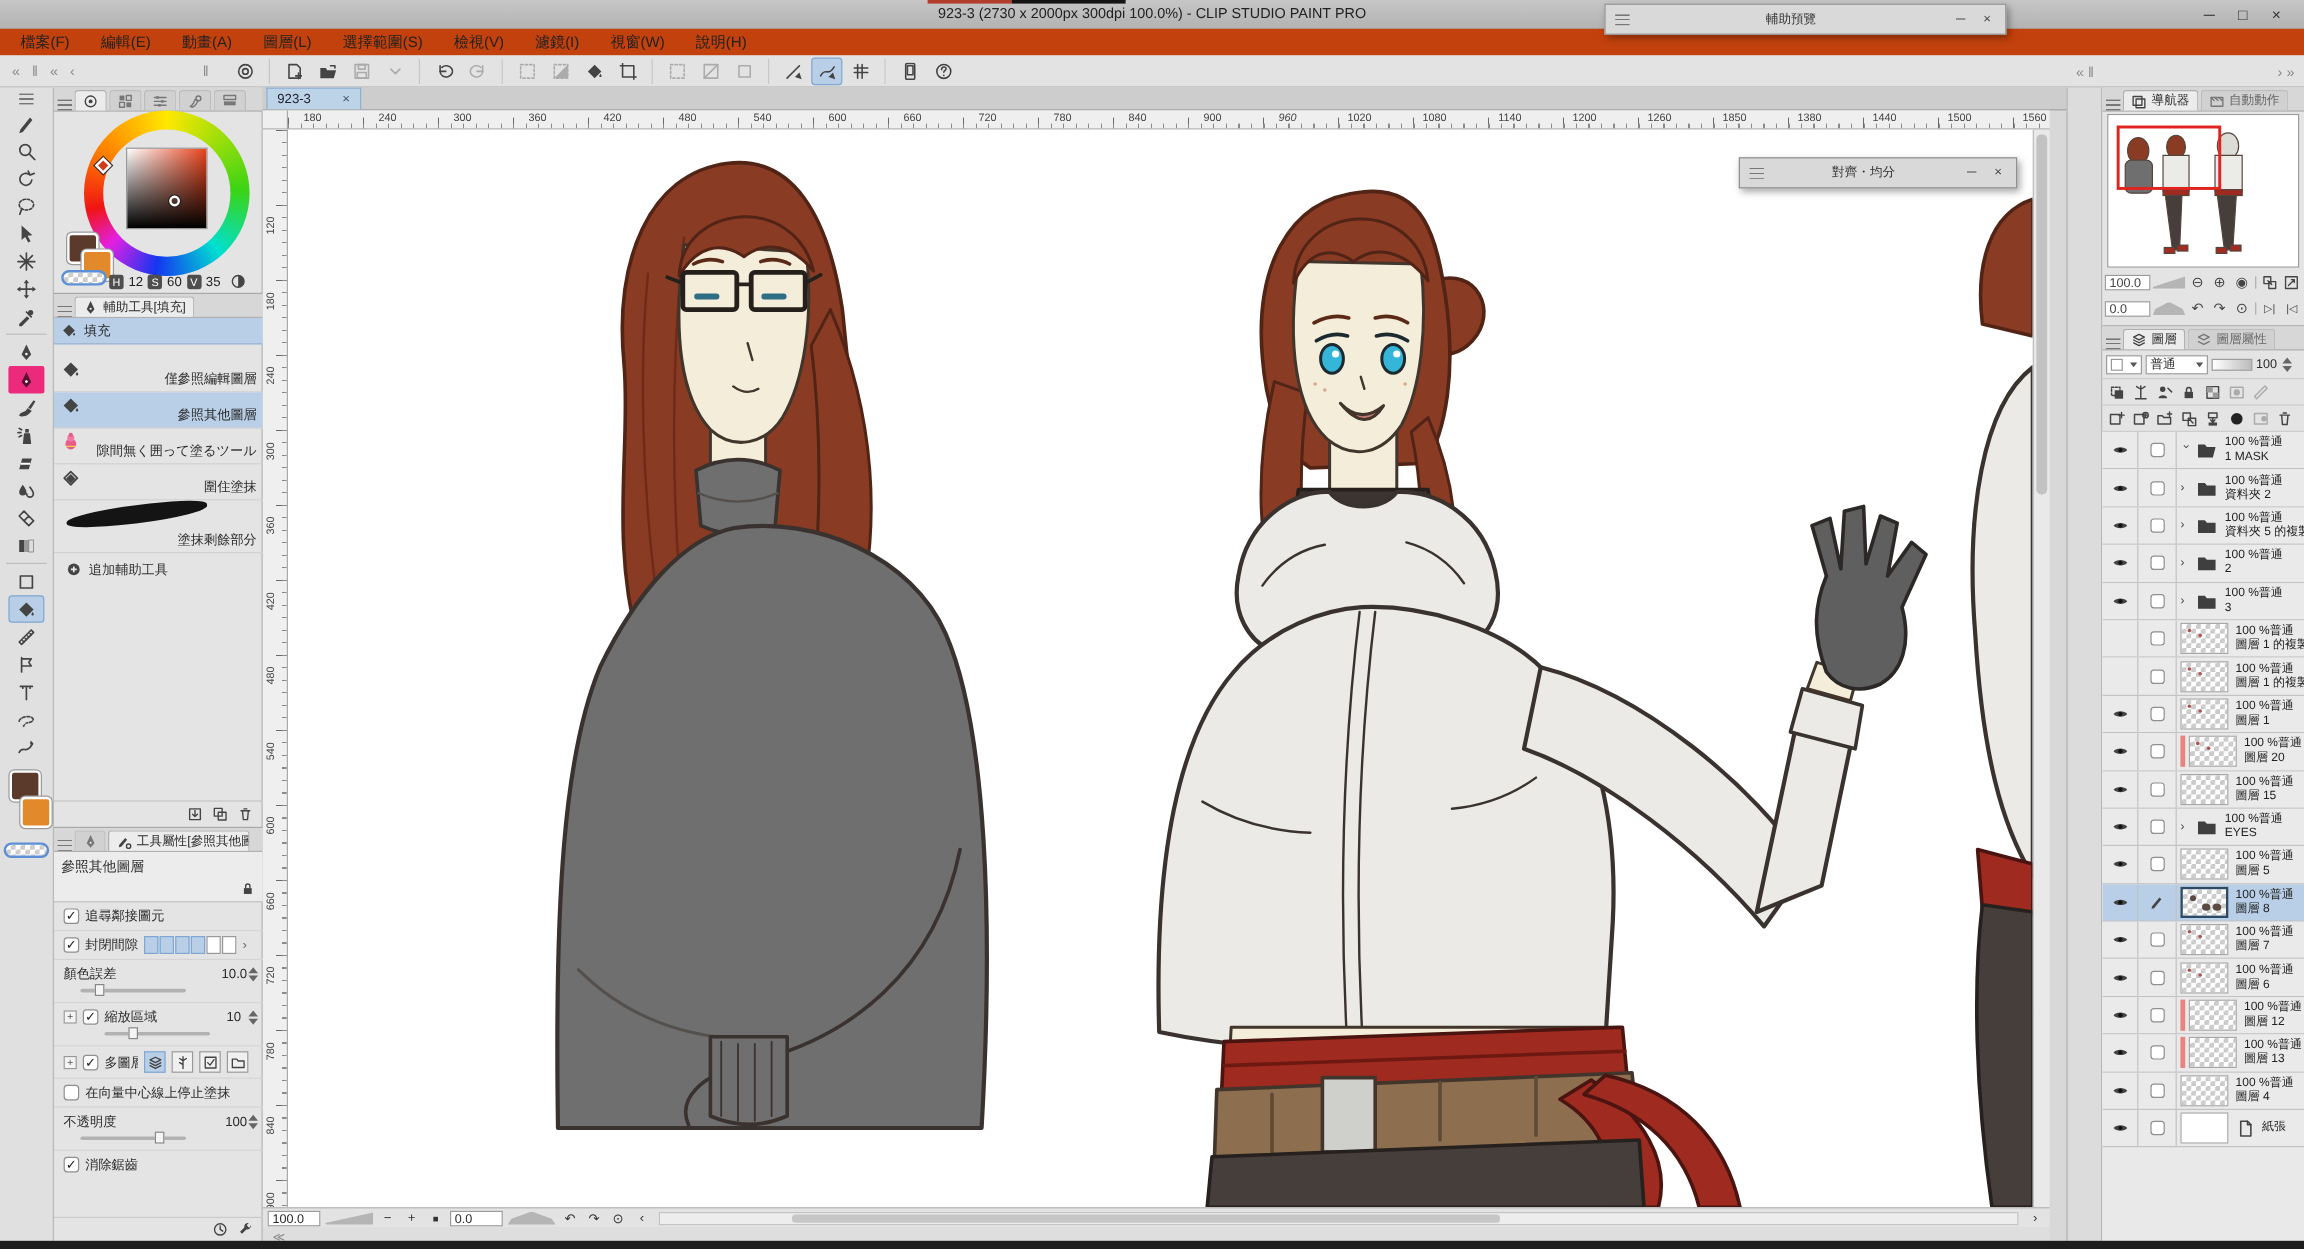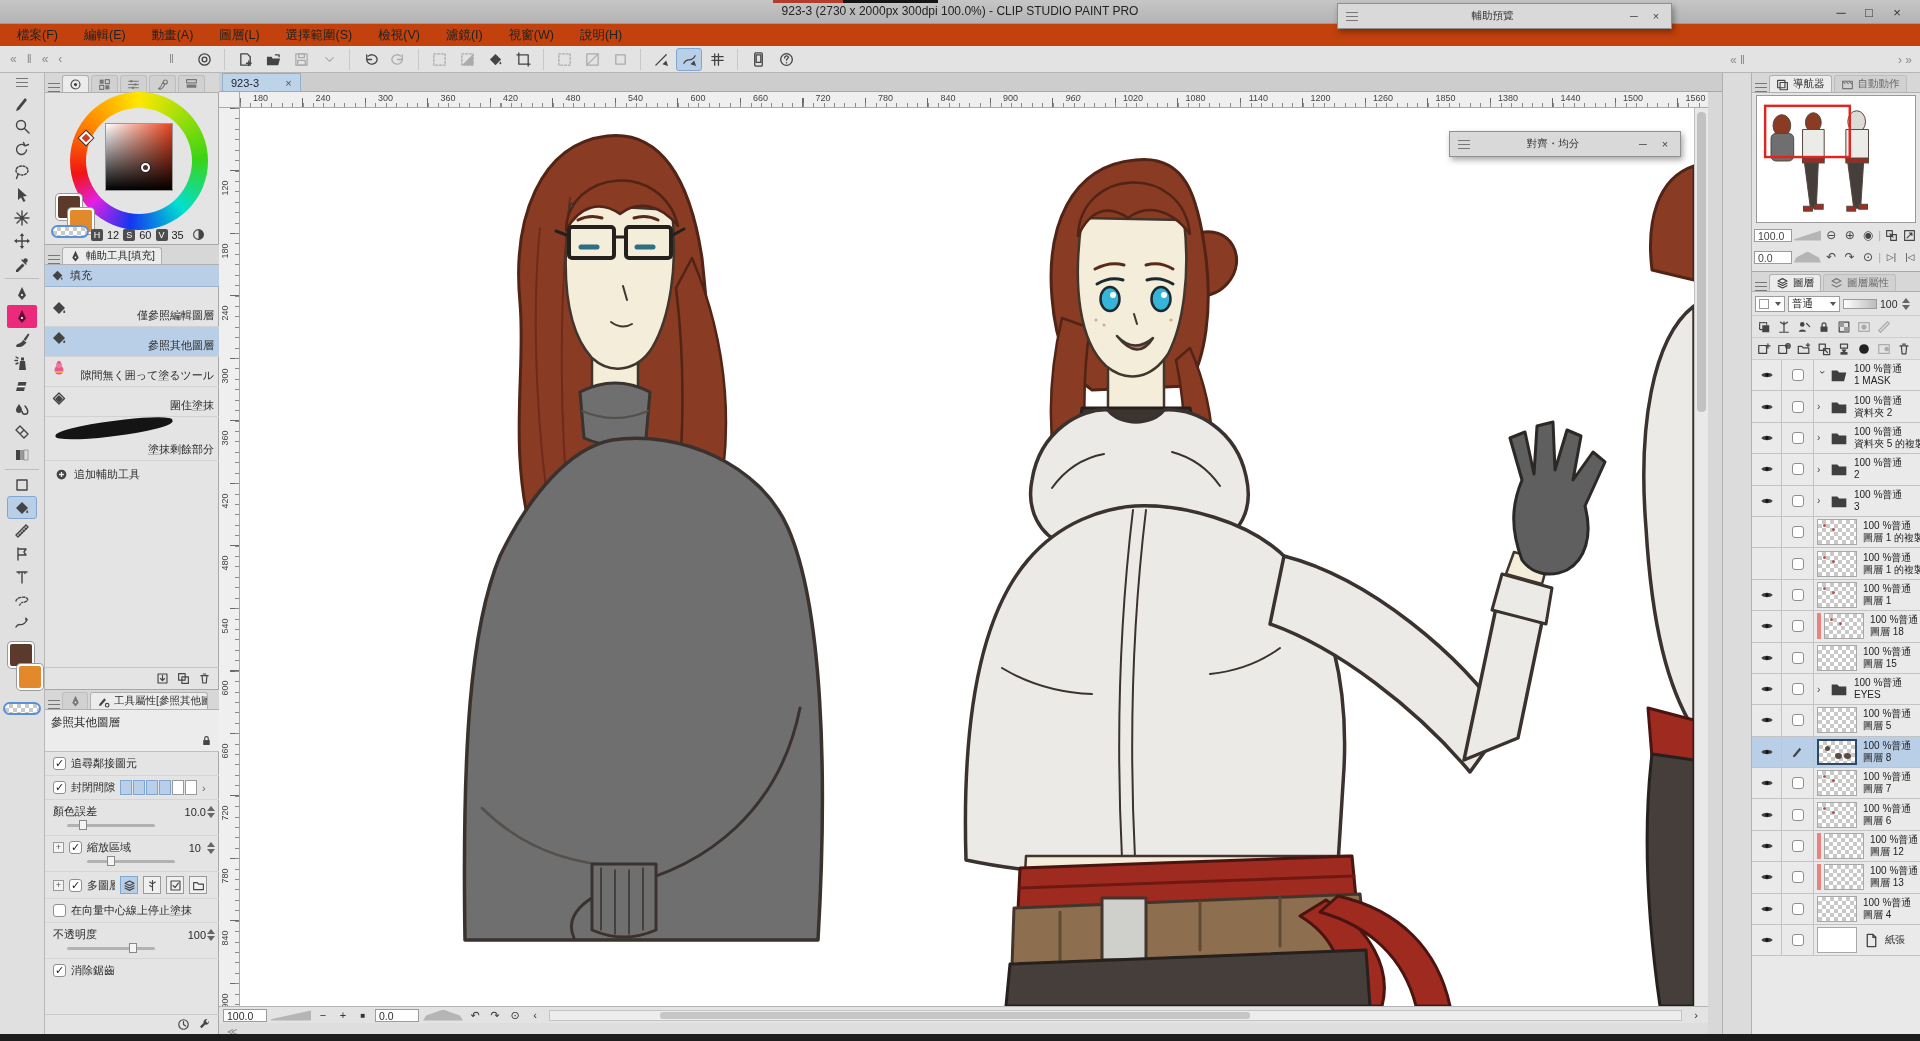"圖層 18" span { text: 18 -> 20 }
